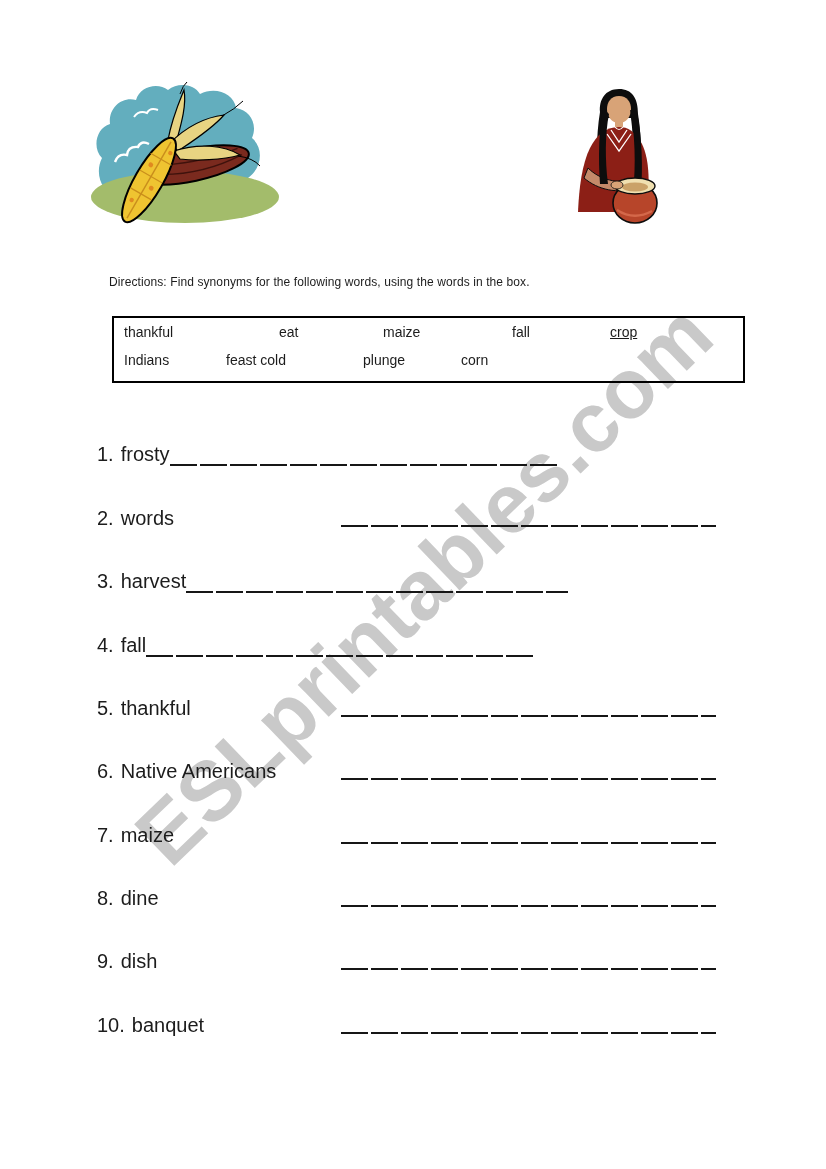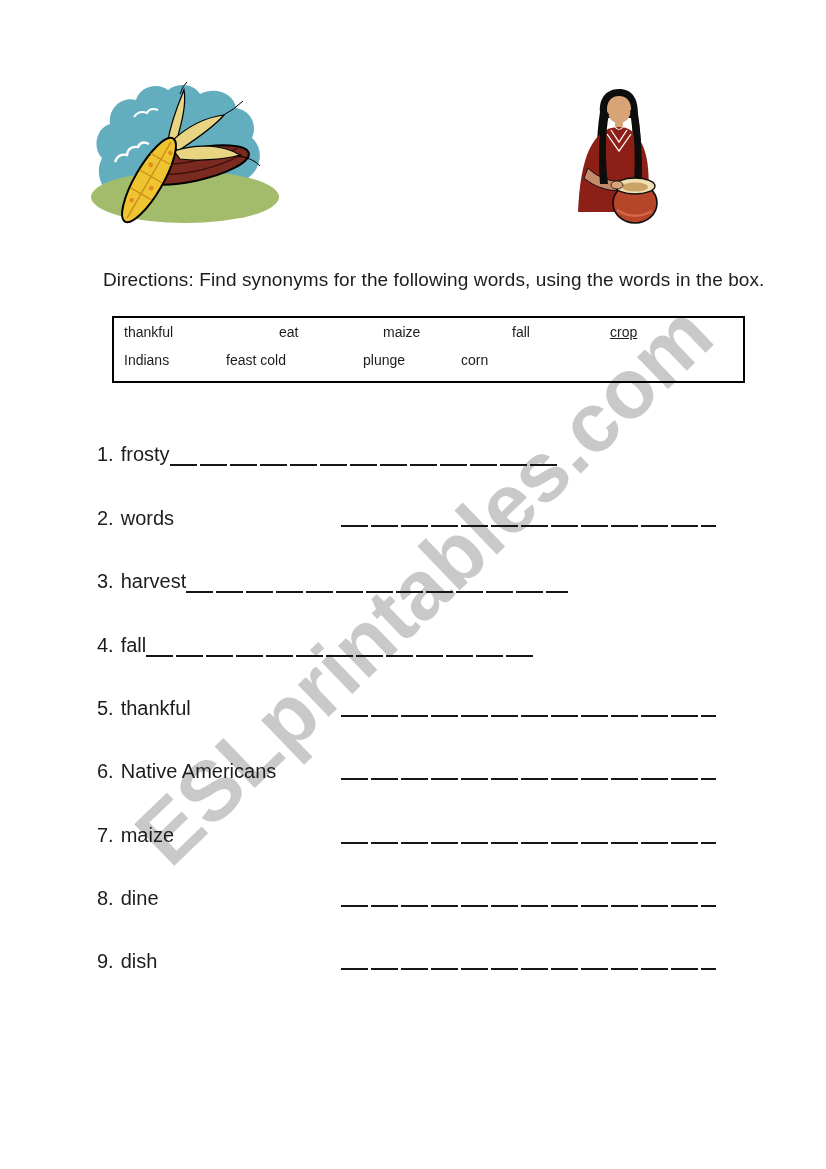"Directions: Find synonyms for the" .directions { font-size: 19px -> 12px; margin: 6px -> 12px }
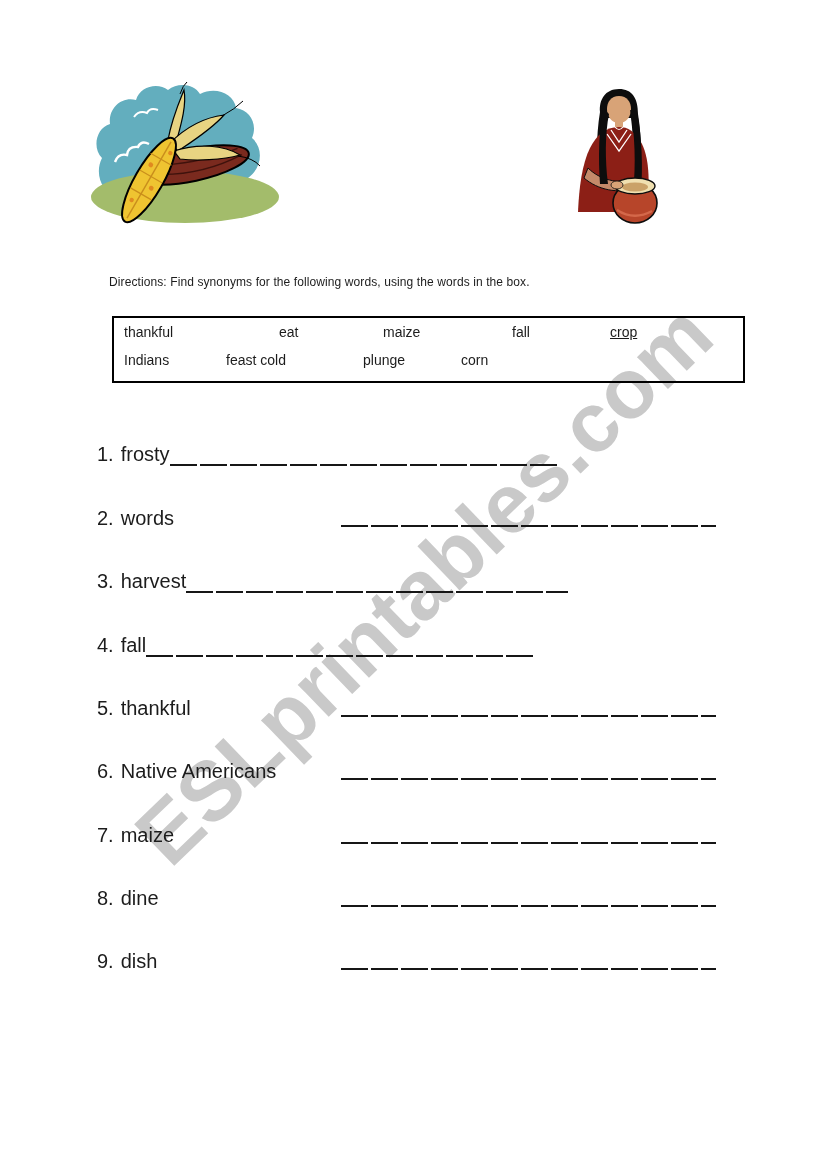"10." div.item-row { html: none -> <div> <span>10.</span> <span>banquet</span> <span></span> </div> }
